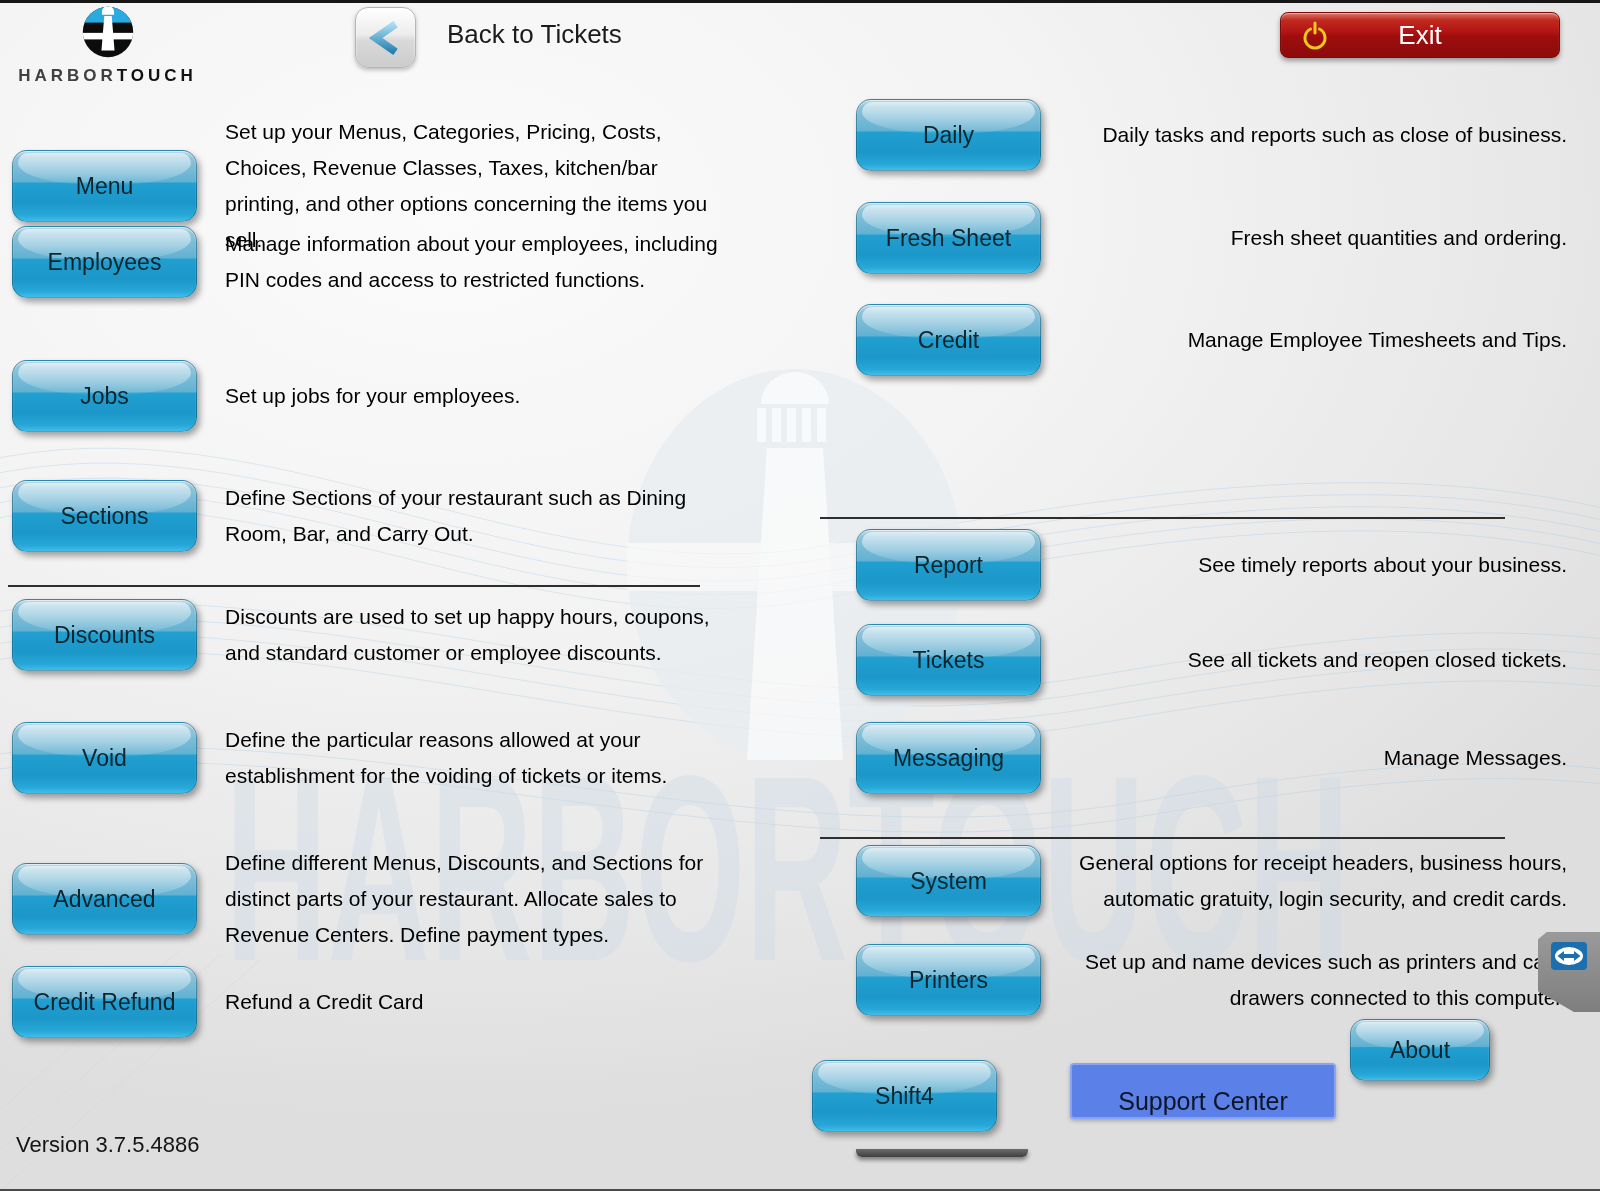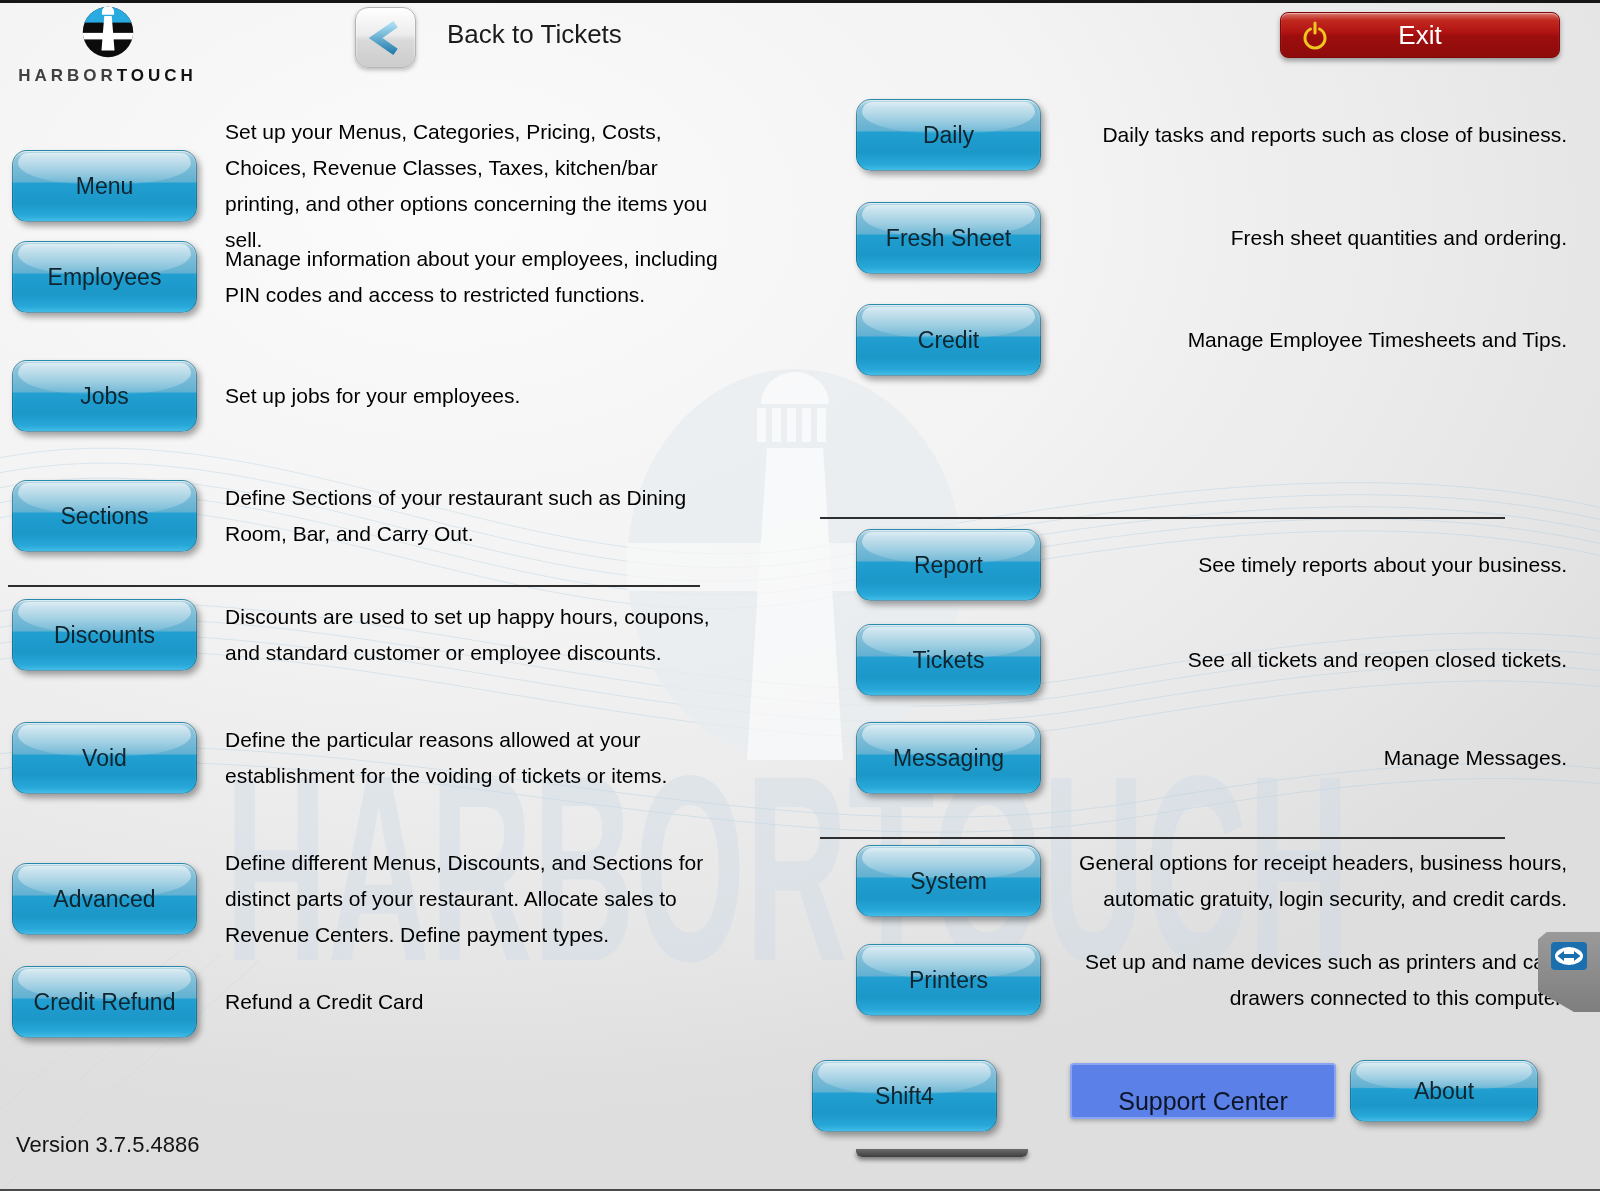"Employees" div.row { top: 241px -> 226px }
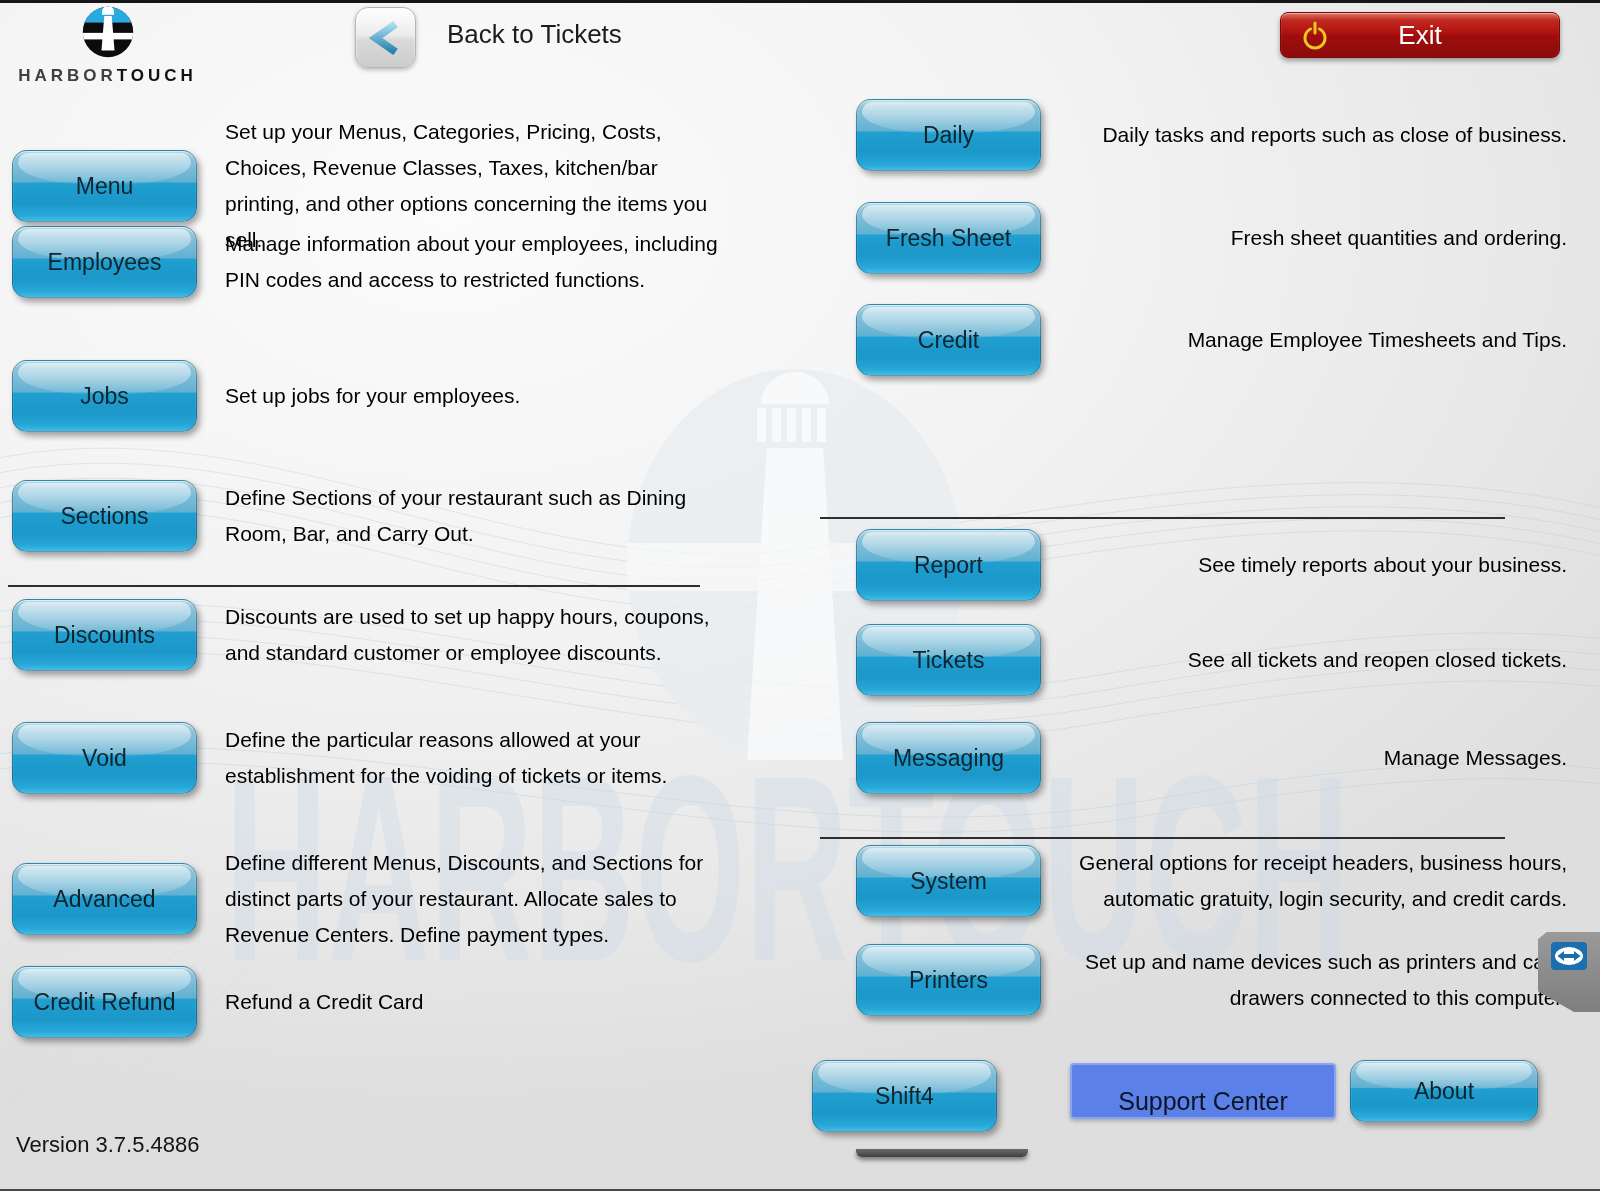"About" .aboutbtn { top: 1060px -> 1019px; width: 188px -> 140px }
